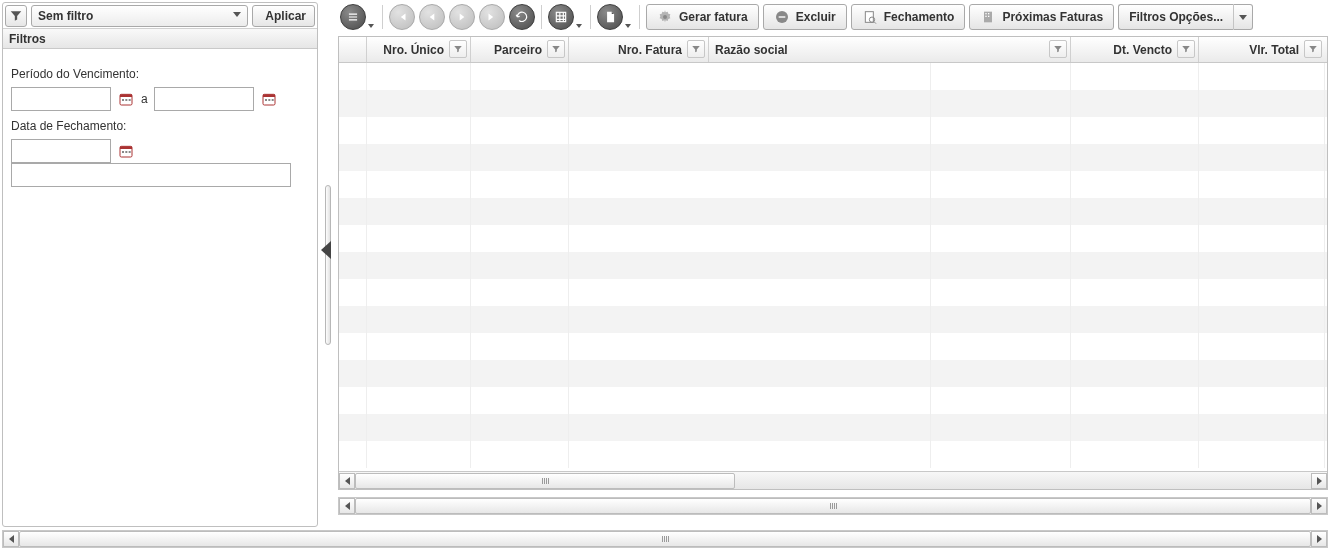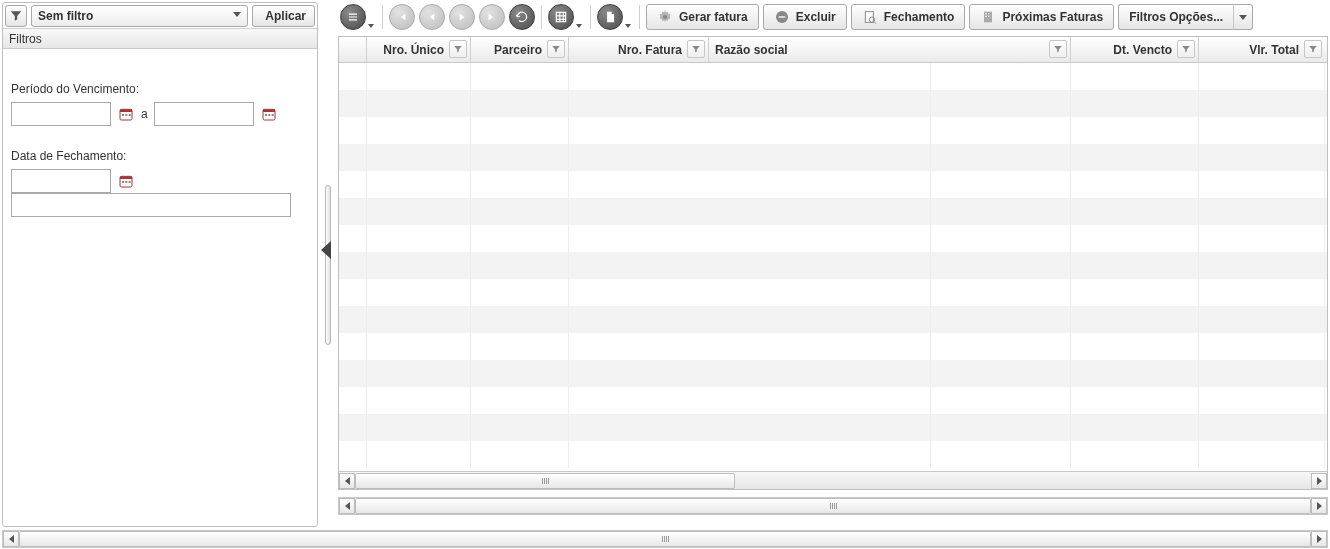"Filtros" .section-header { font-weight: normal -> bold }
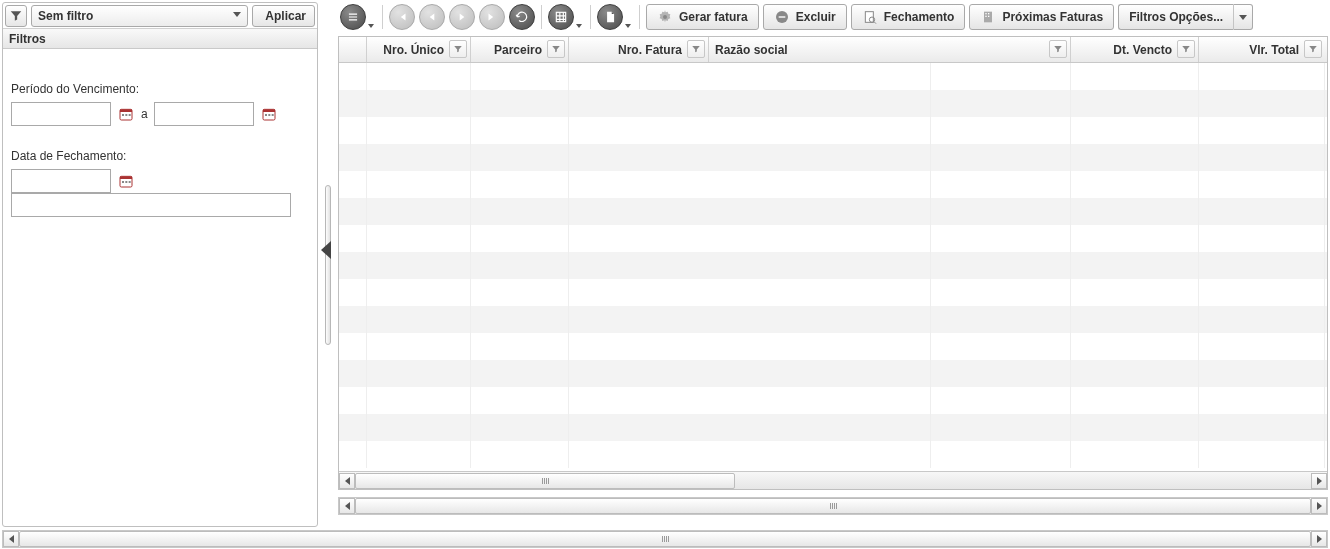"Período do Vencimento:" .fld-label { margin: 23px 0 6px 0 -> 8px 0 6px 0 }
